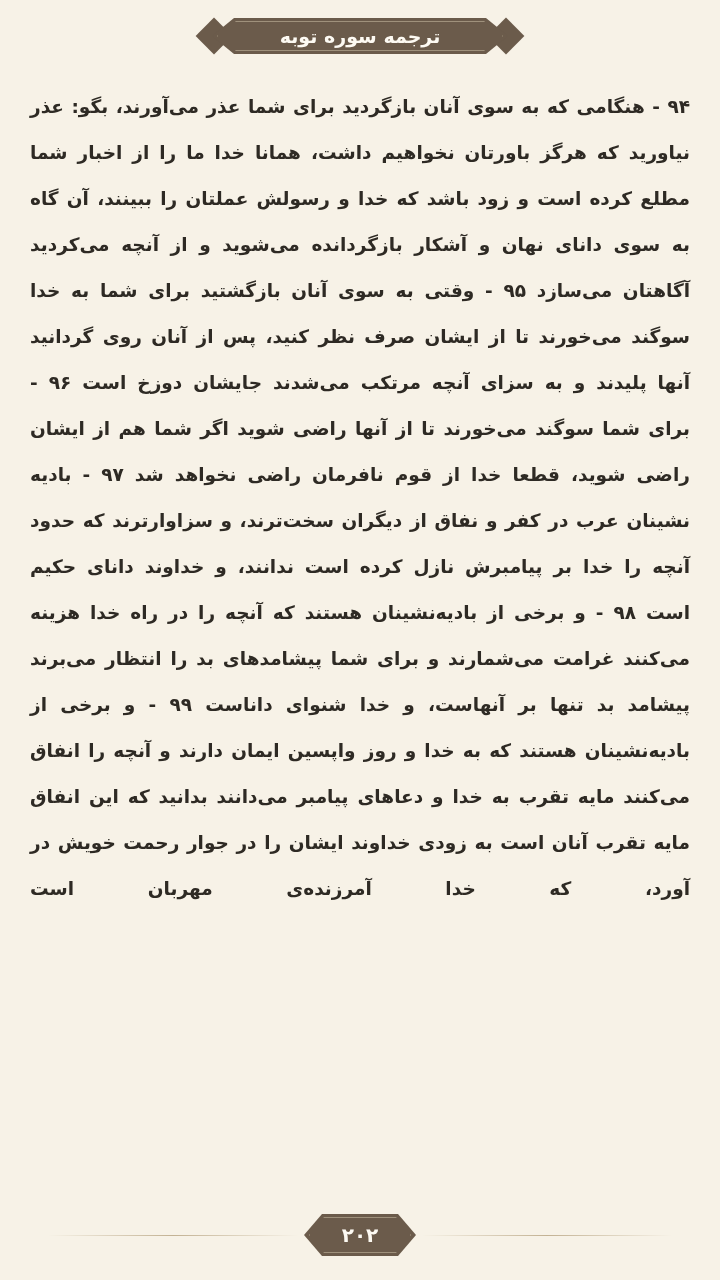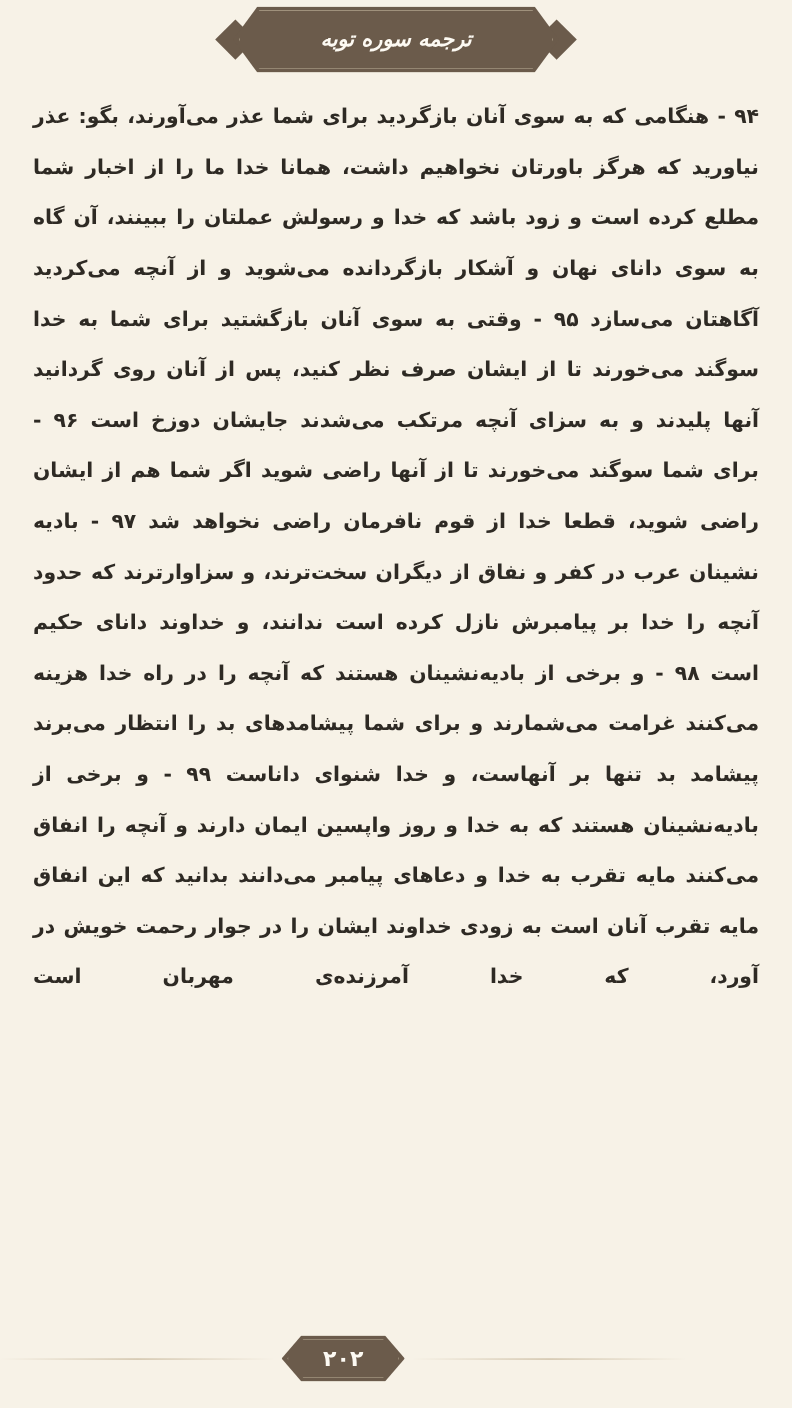"ترجمه سوره توبه" .title-plaque { font-style: italic -> none; height: 60px -> 36px }
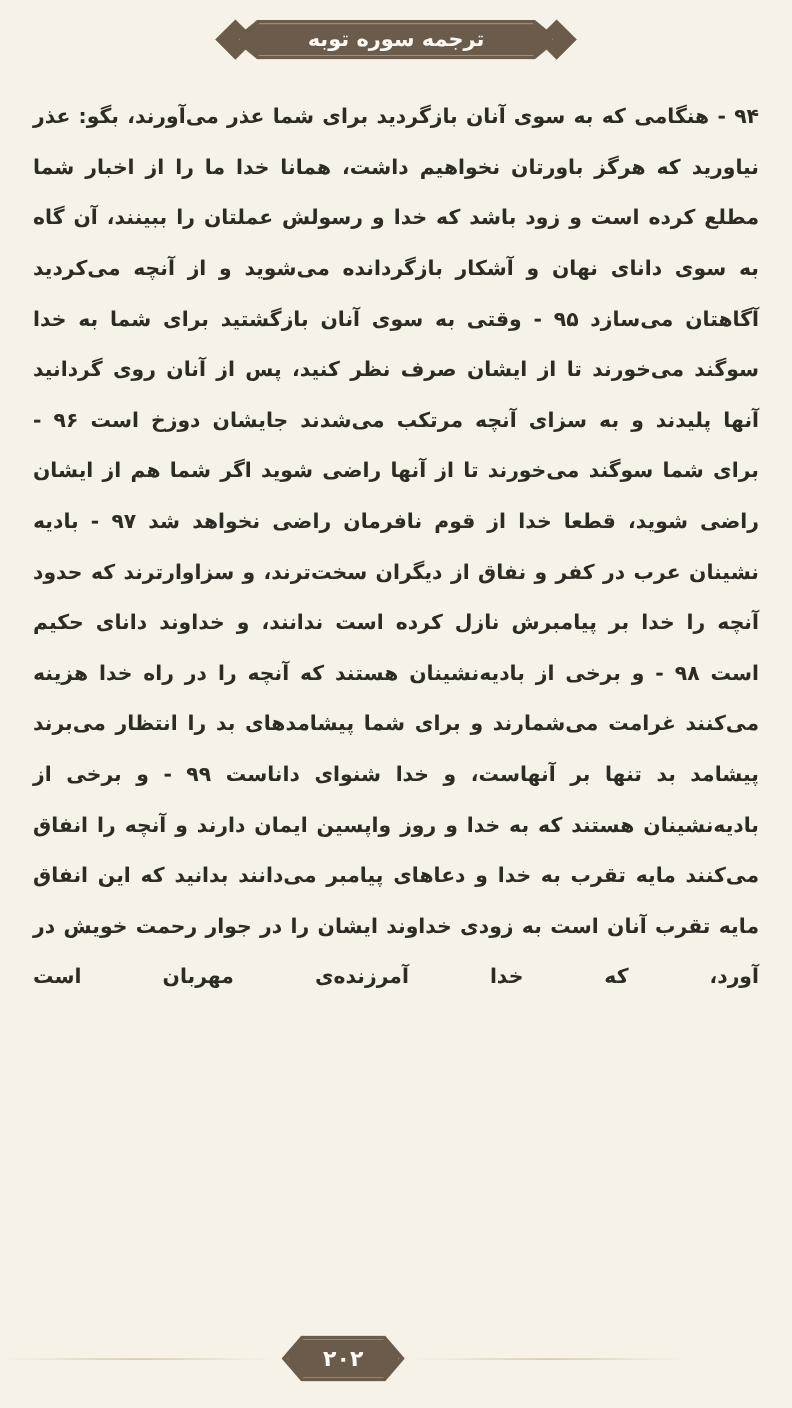"۲۰۲" .footer { justify-content: flex-end -> center }
